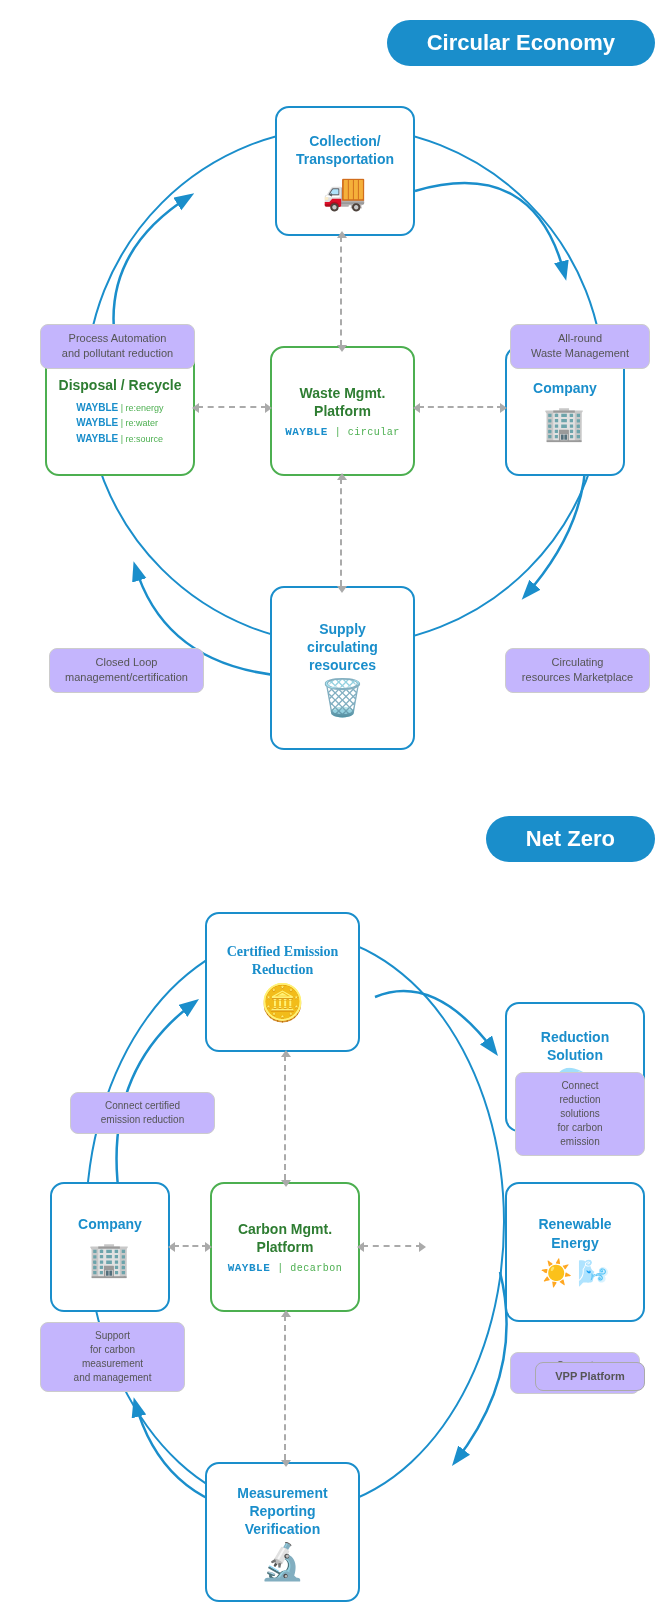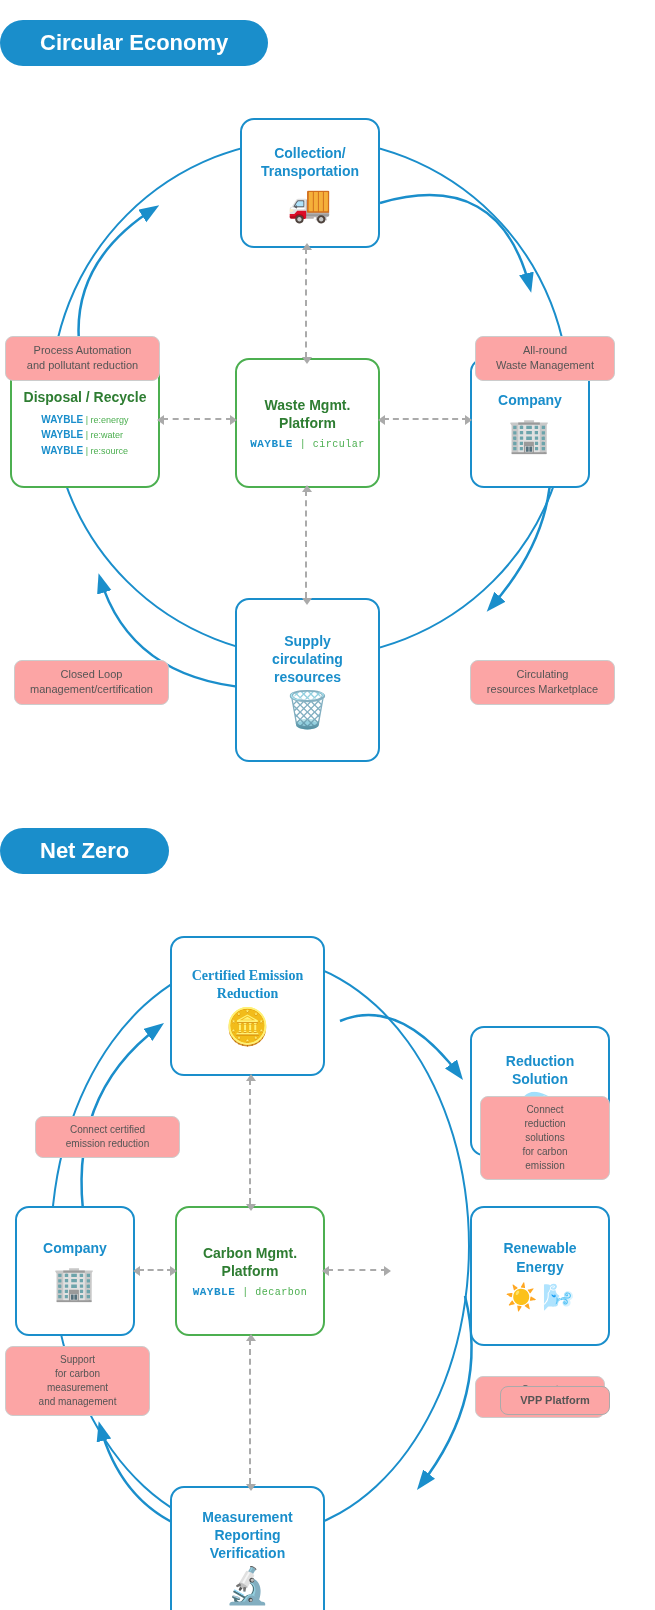"Circular Economy" .section { align-items: flex-start -> flex-end; gap: 12px -> none }
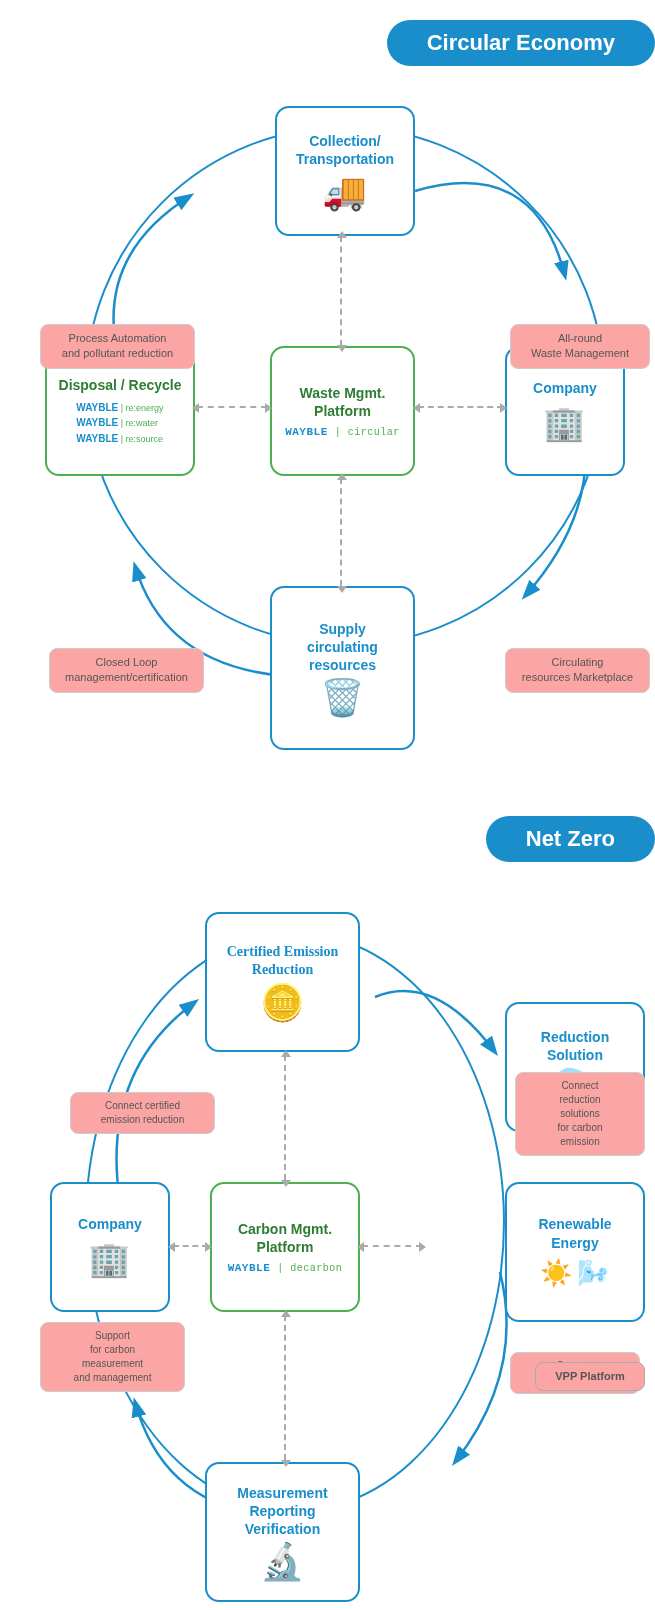"Process Automation" .label-box { background: #fca5a5 -> #c4b5fd }
